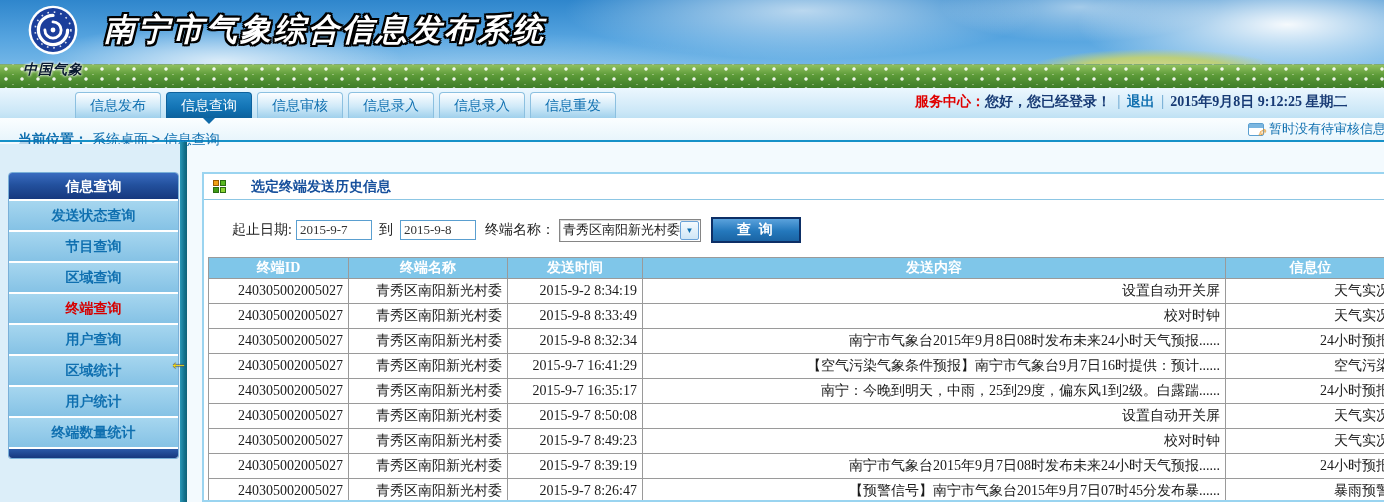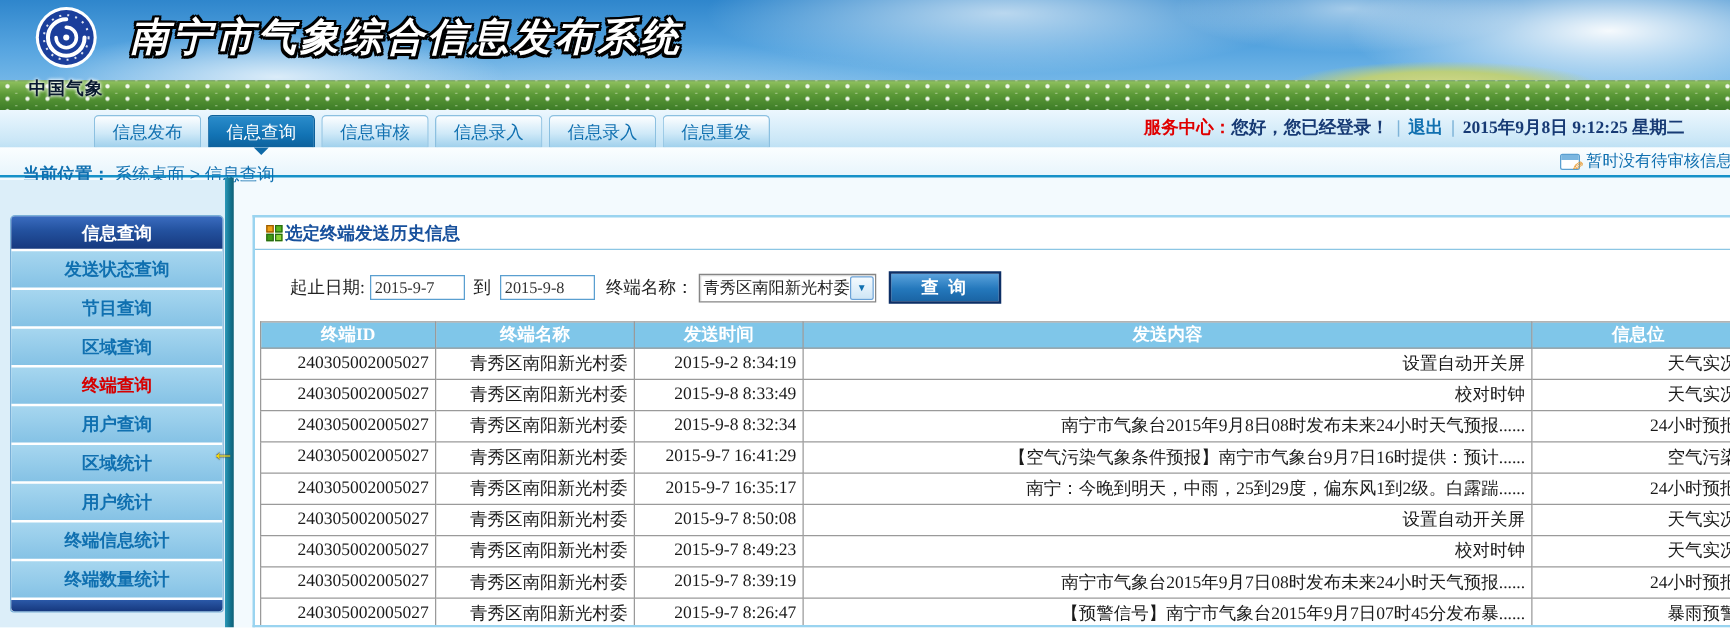"中国气象" .logo-wrap { font-style: none -> italic }
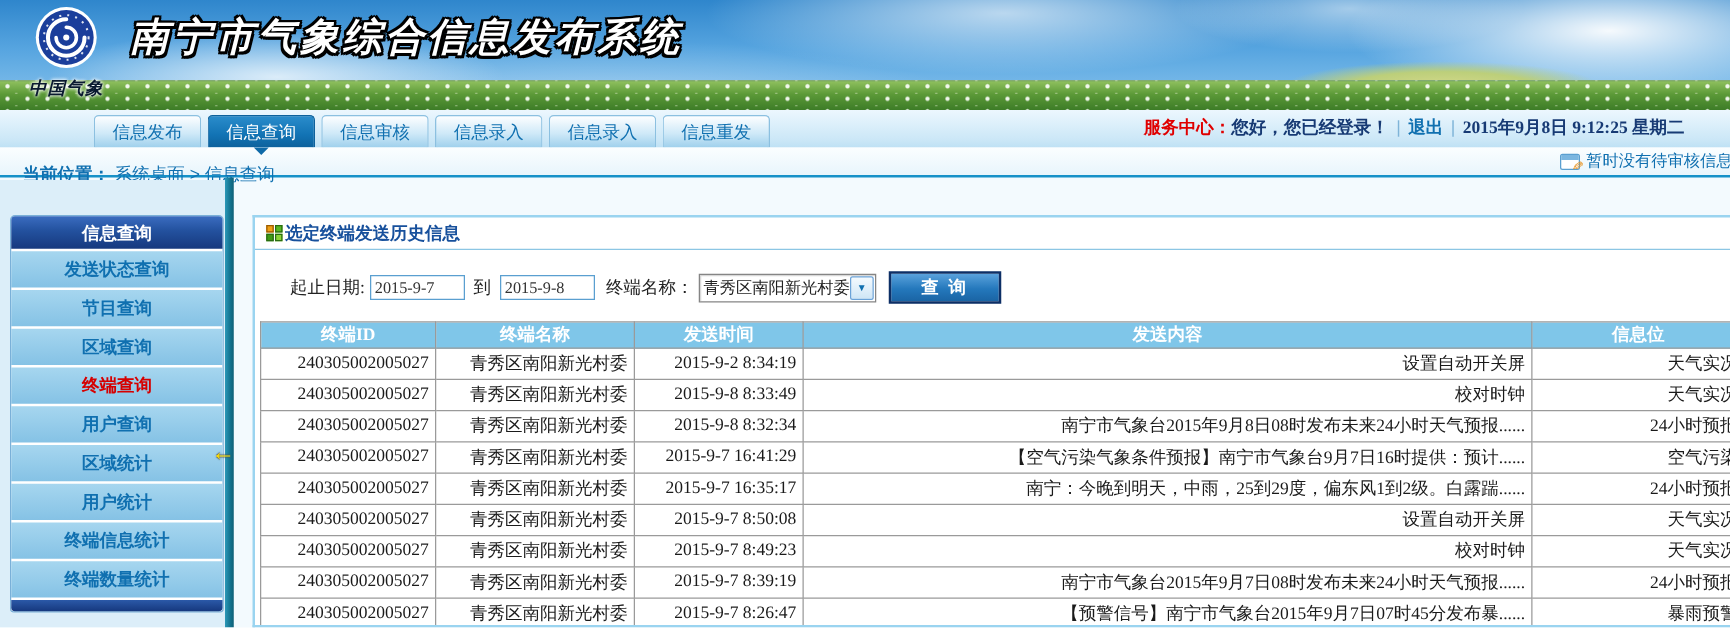"选定终端发送历史信息" .panel-head { gap: 2px -> 25px }
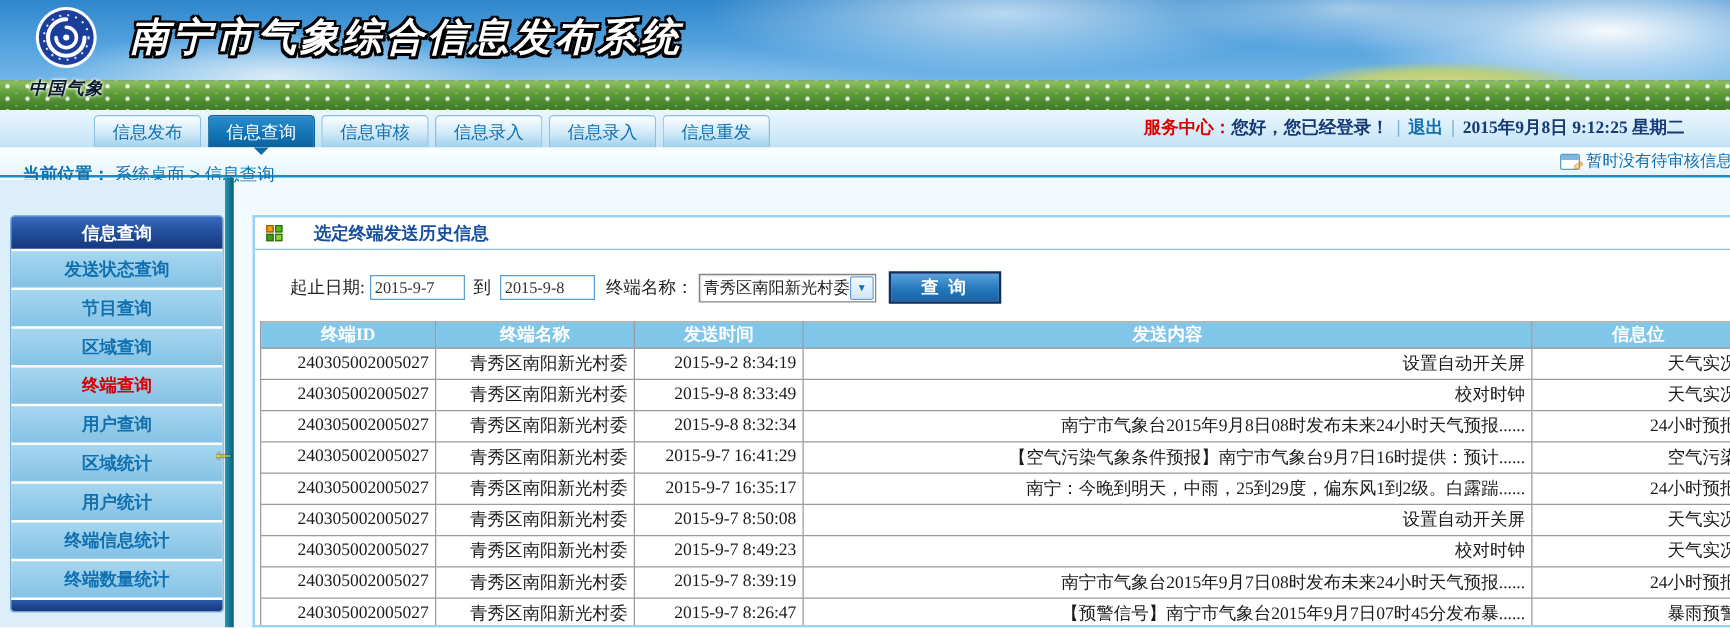"终端信息统计" div.sb-item { html: <div>终端信息统计</div> -> none }
